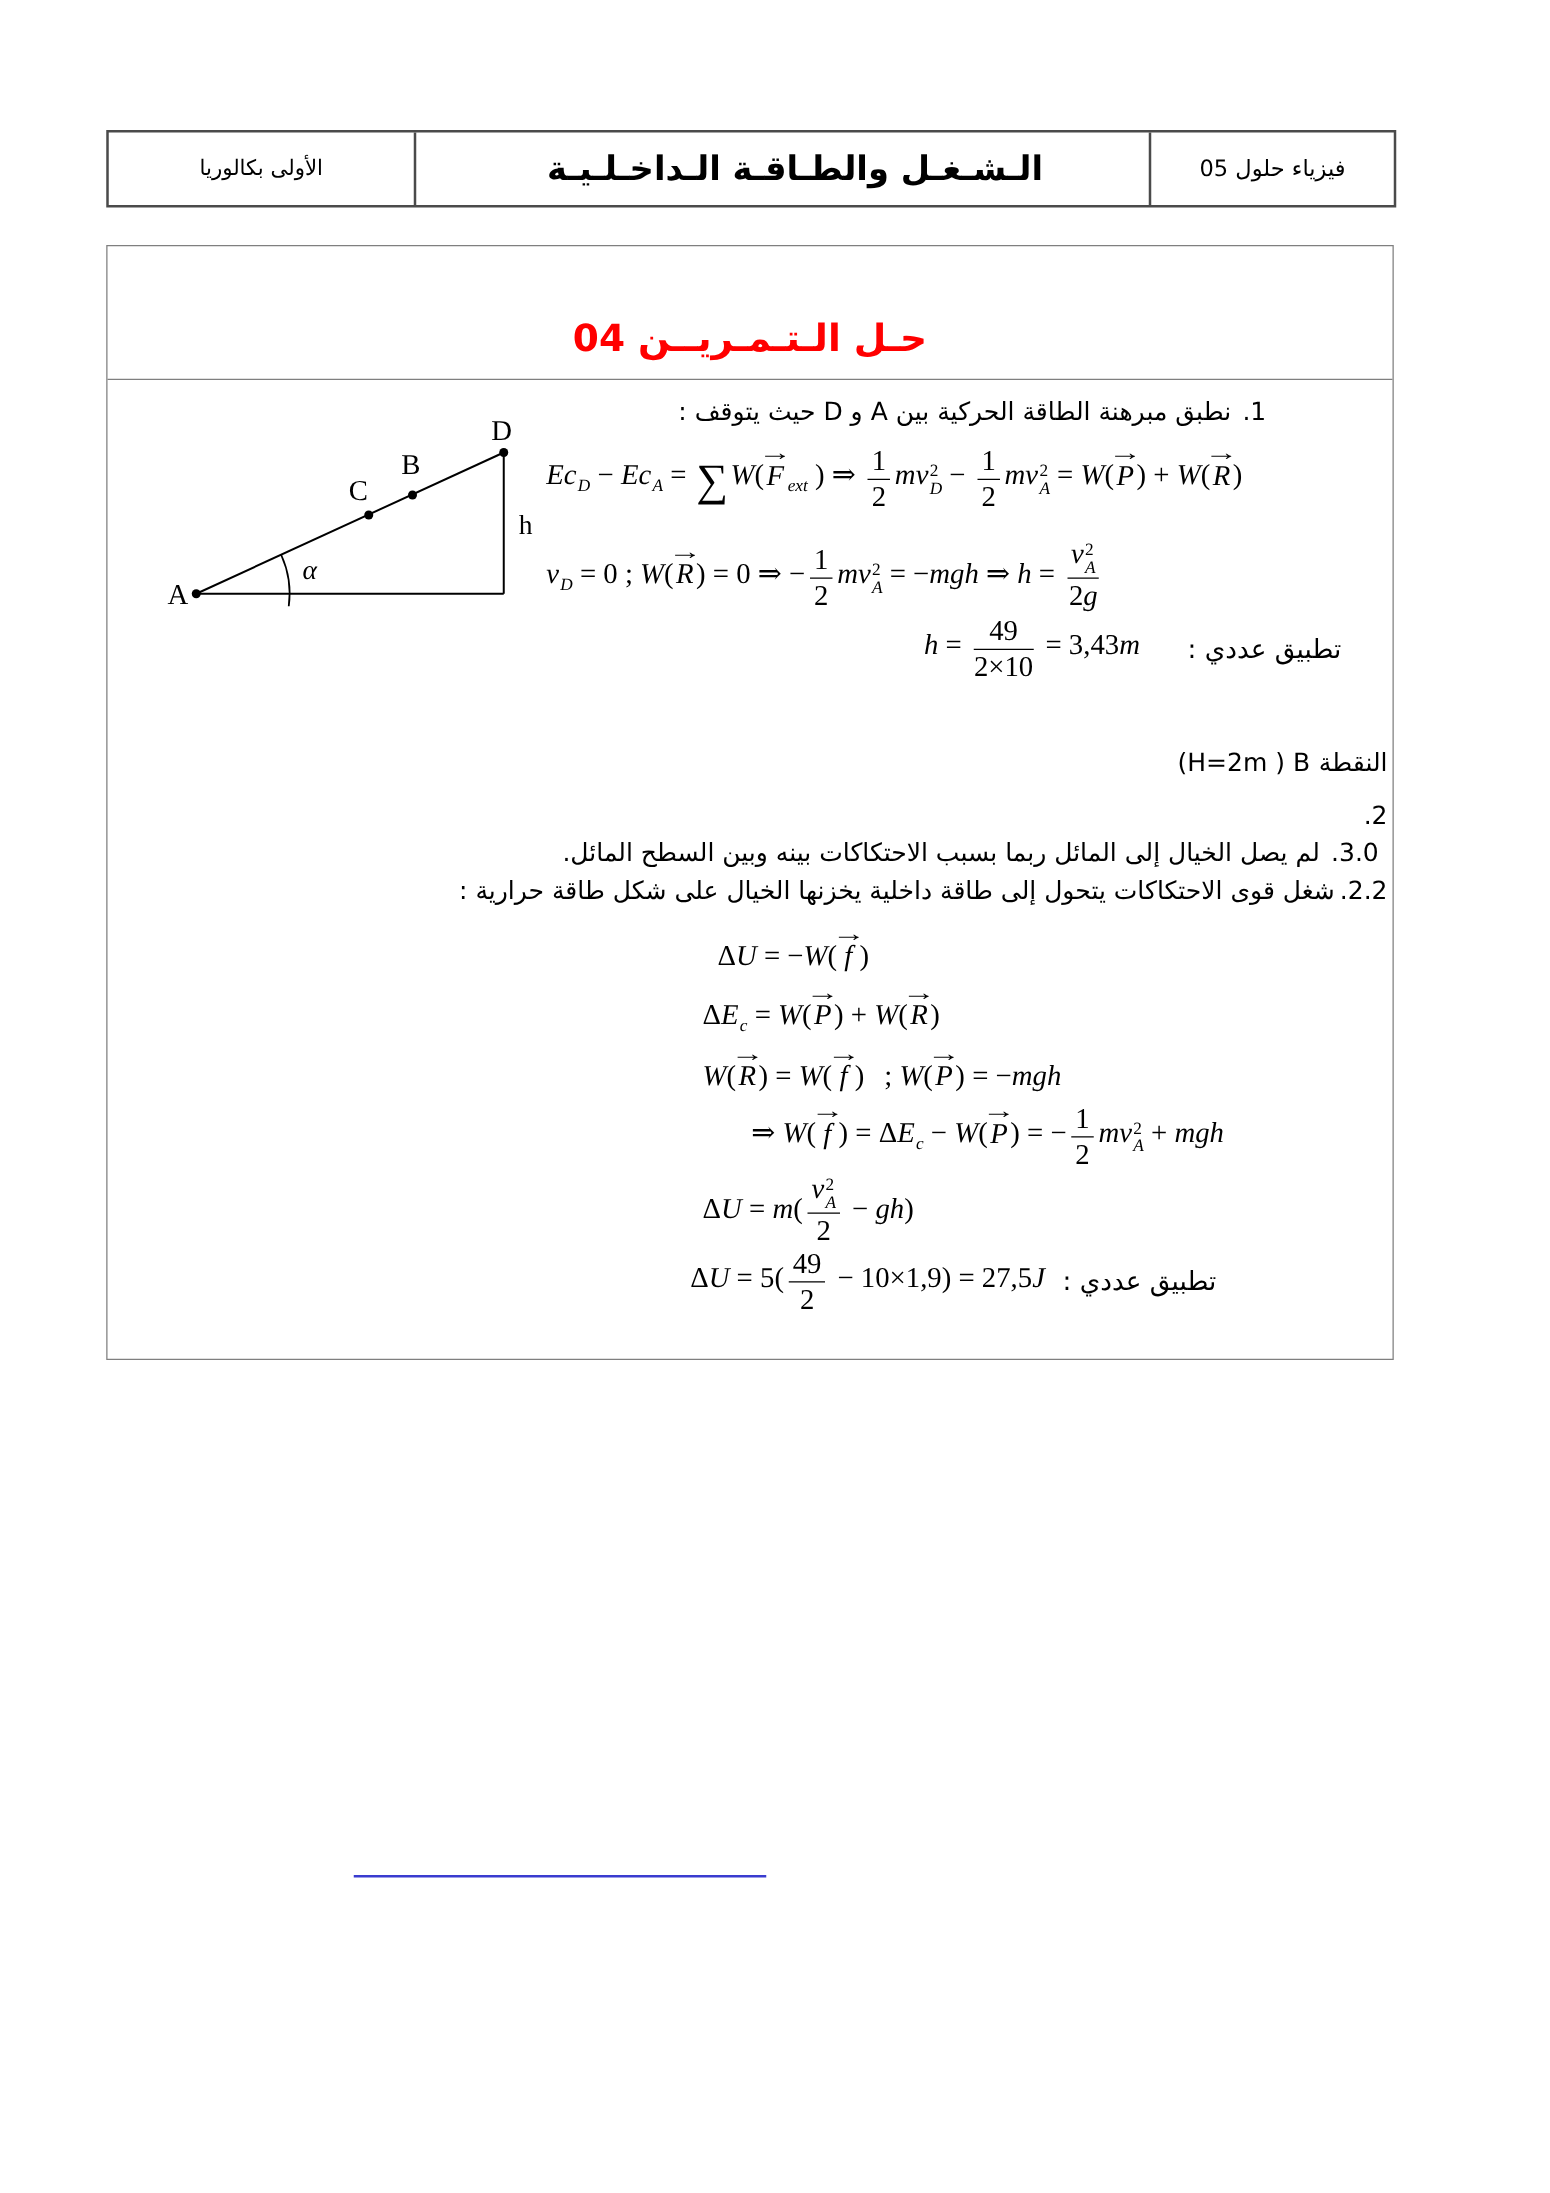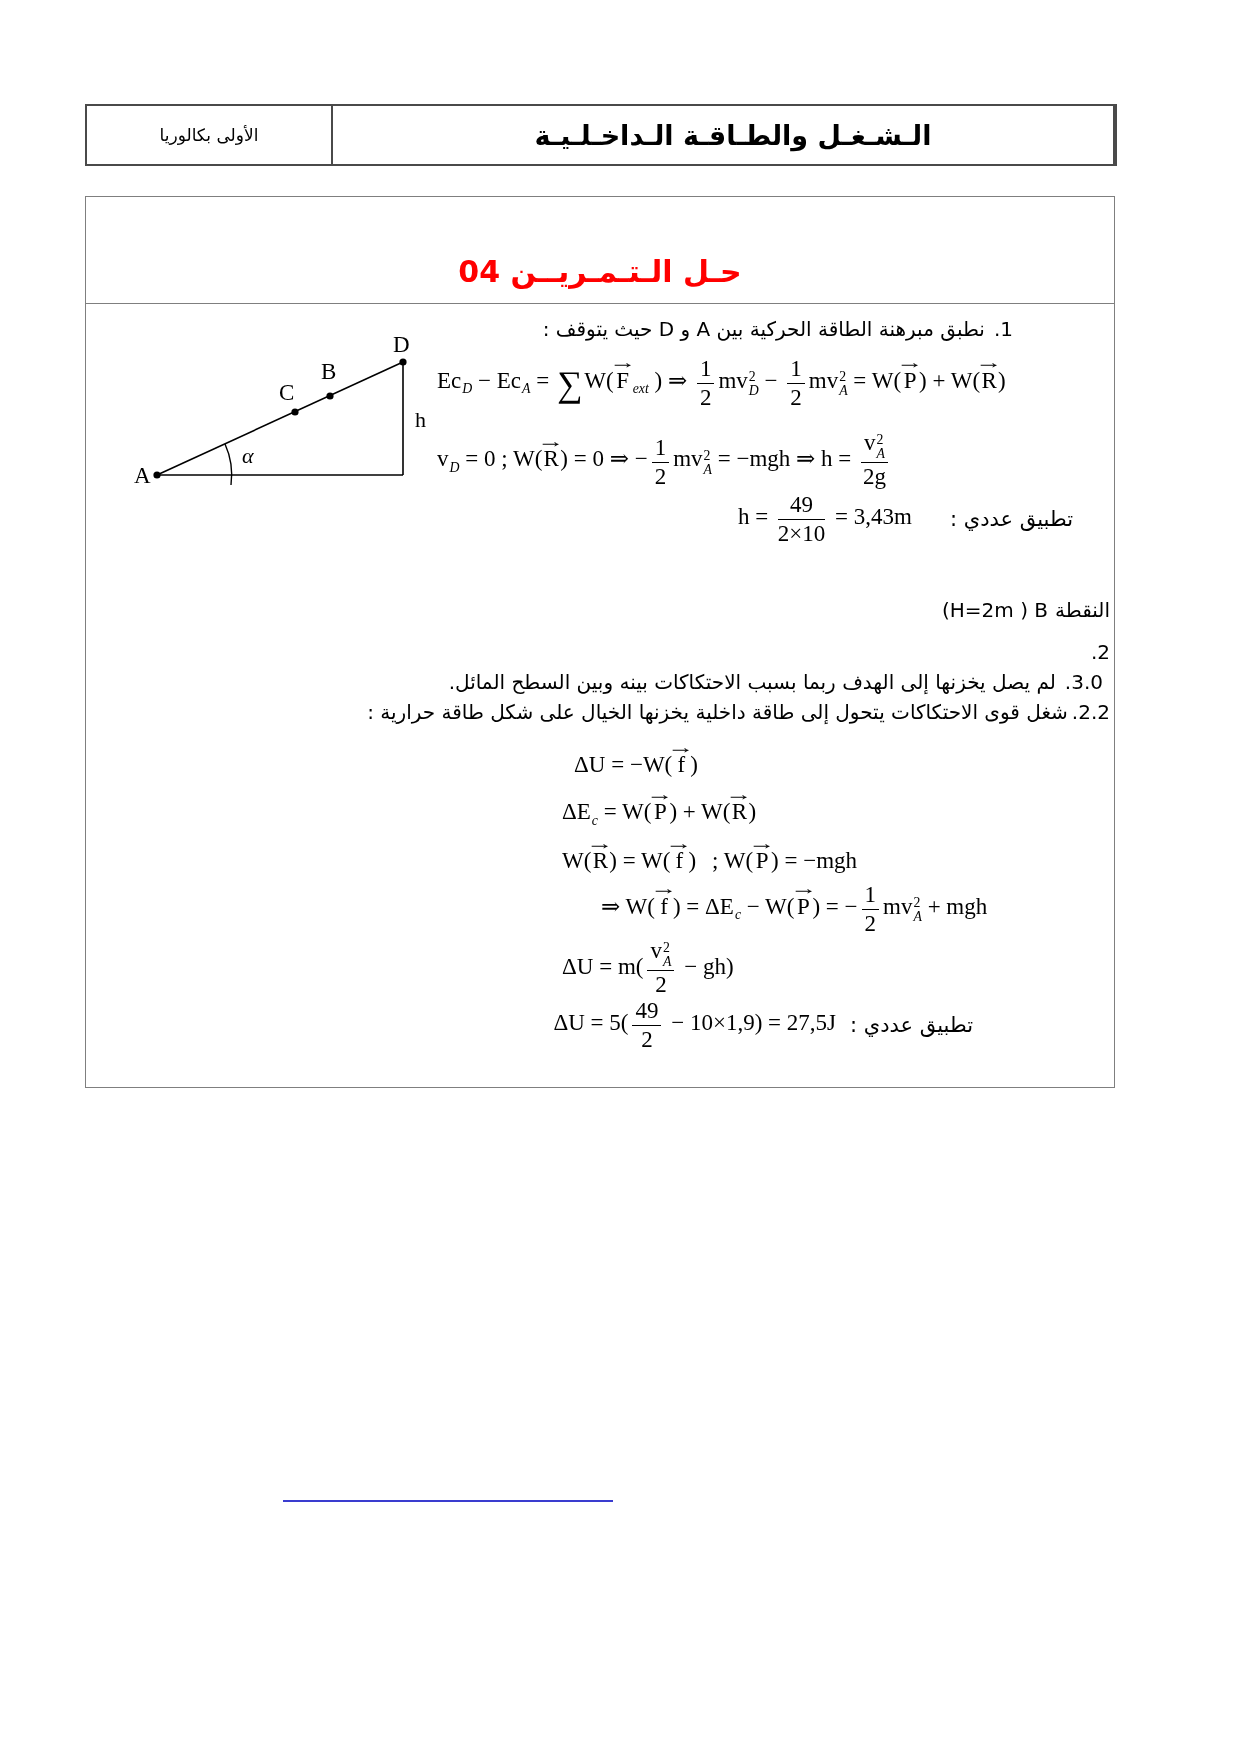"فيزياء حلول 05" div.cell { html: none -> <div> <span>فيزياء حلول 05</span> </div> }
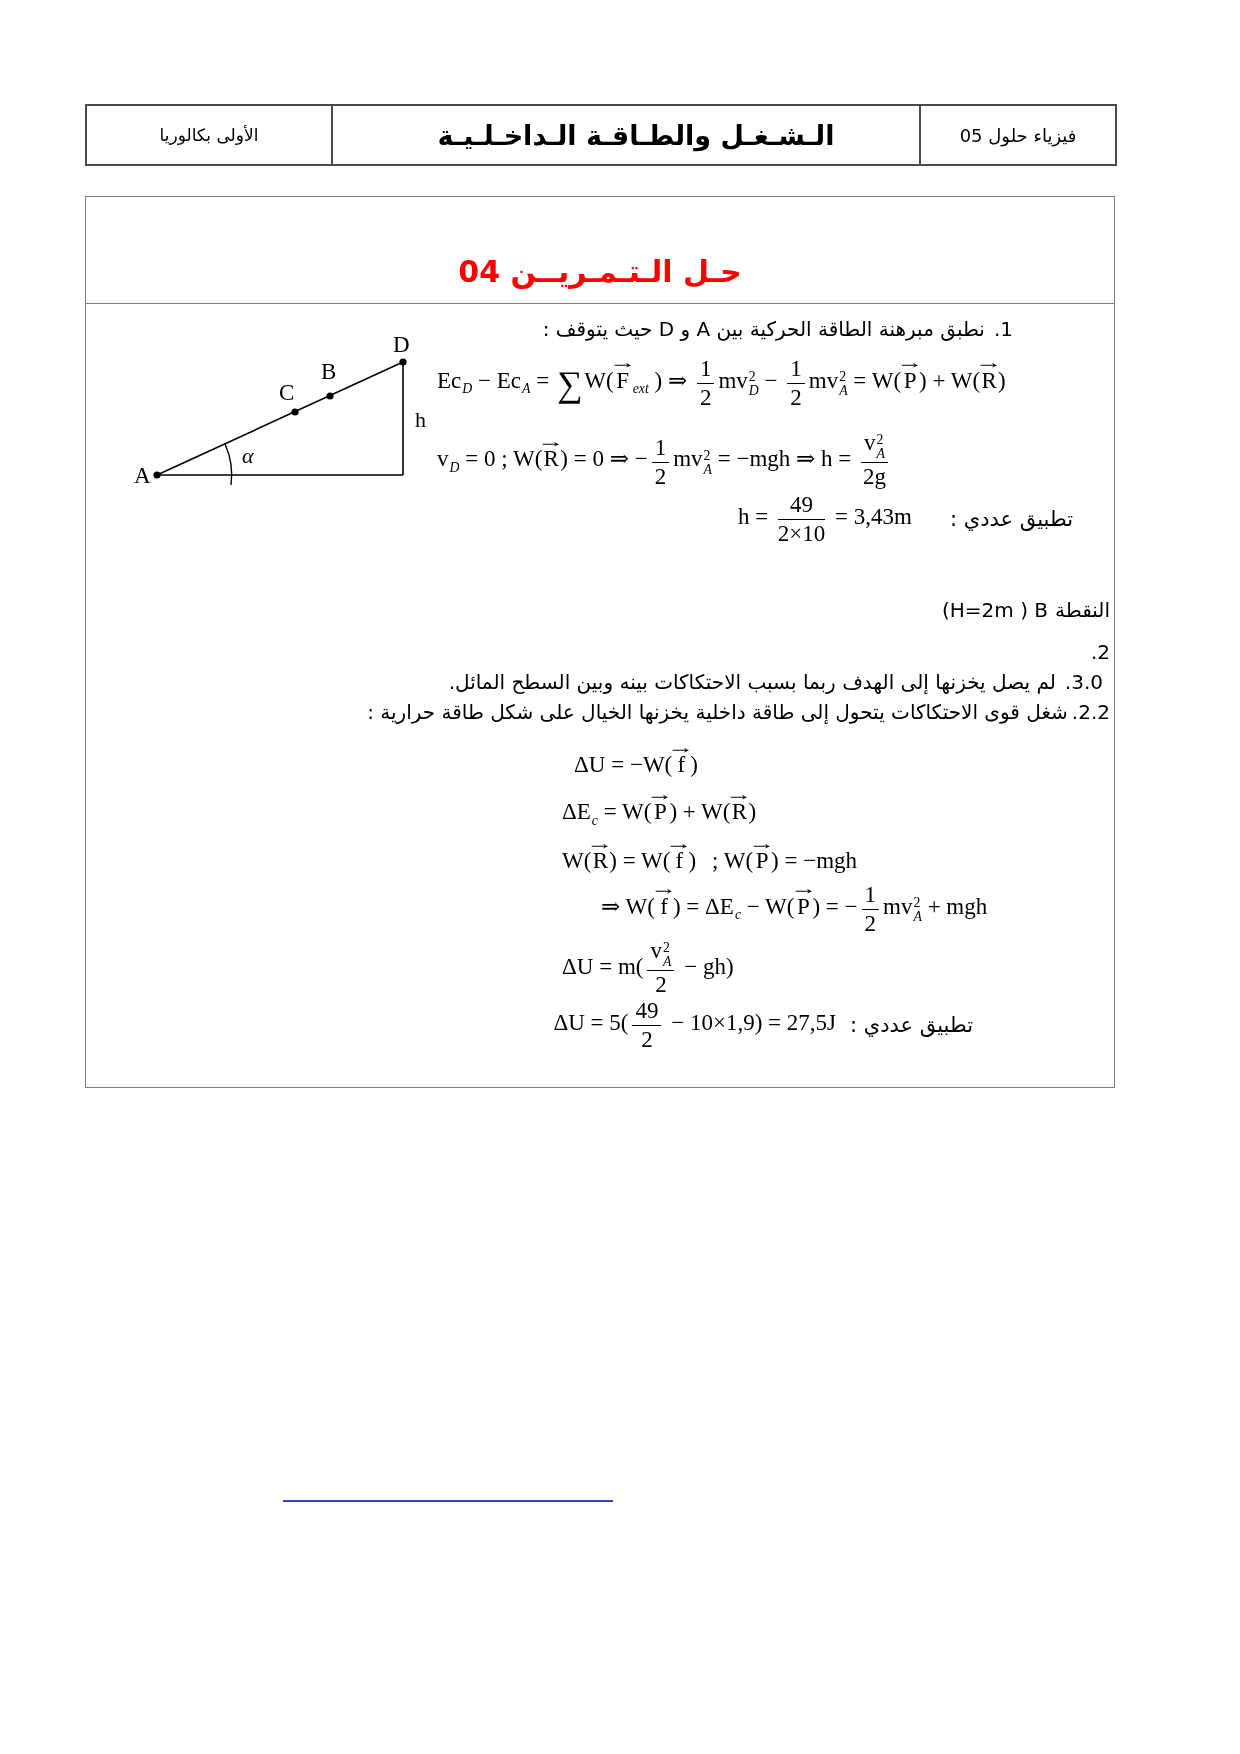"Ec" .mi { font-style: none -> italic }
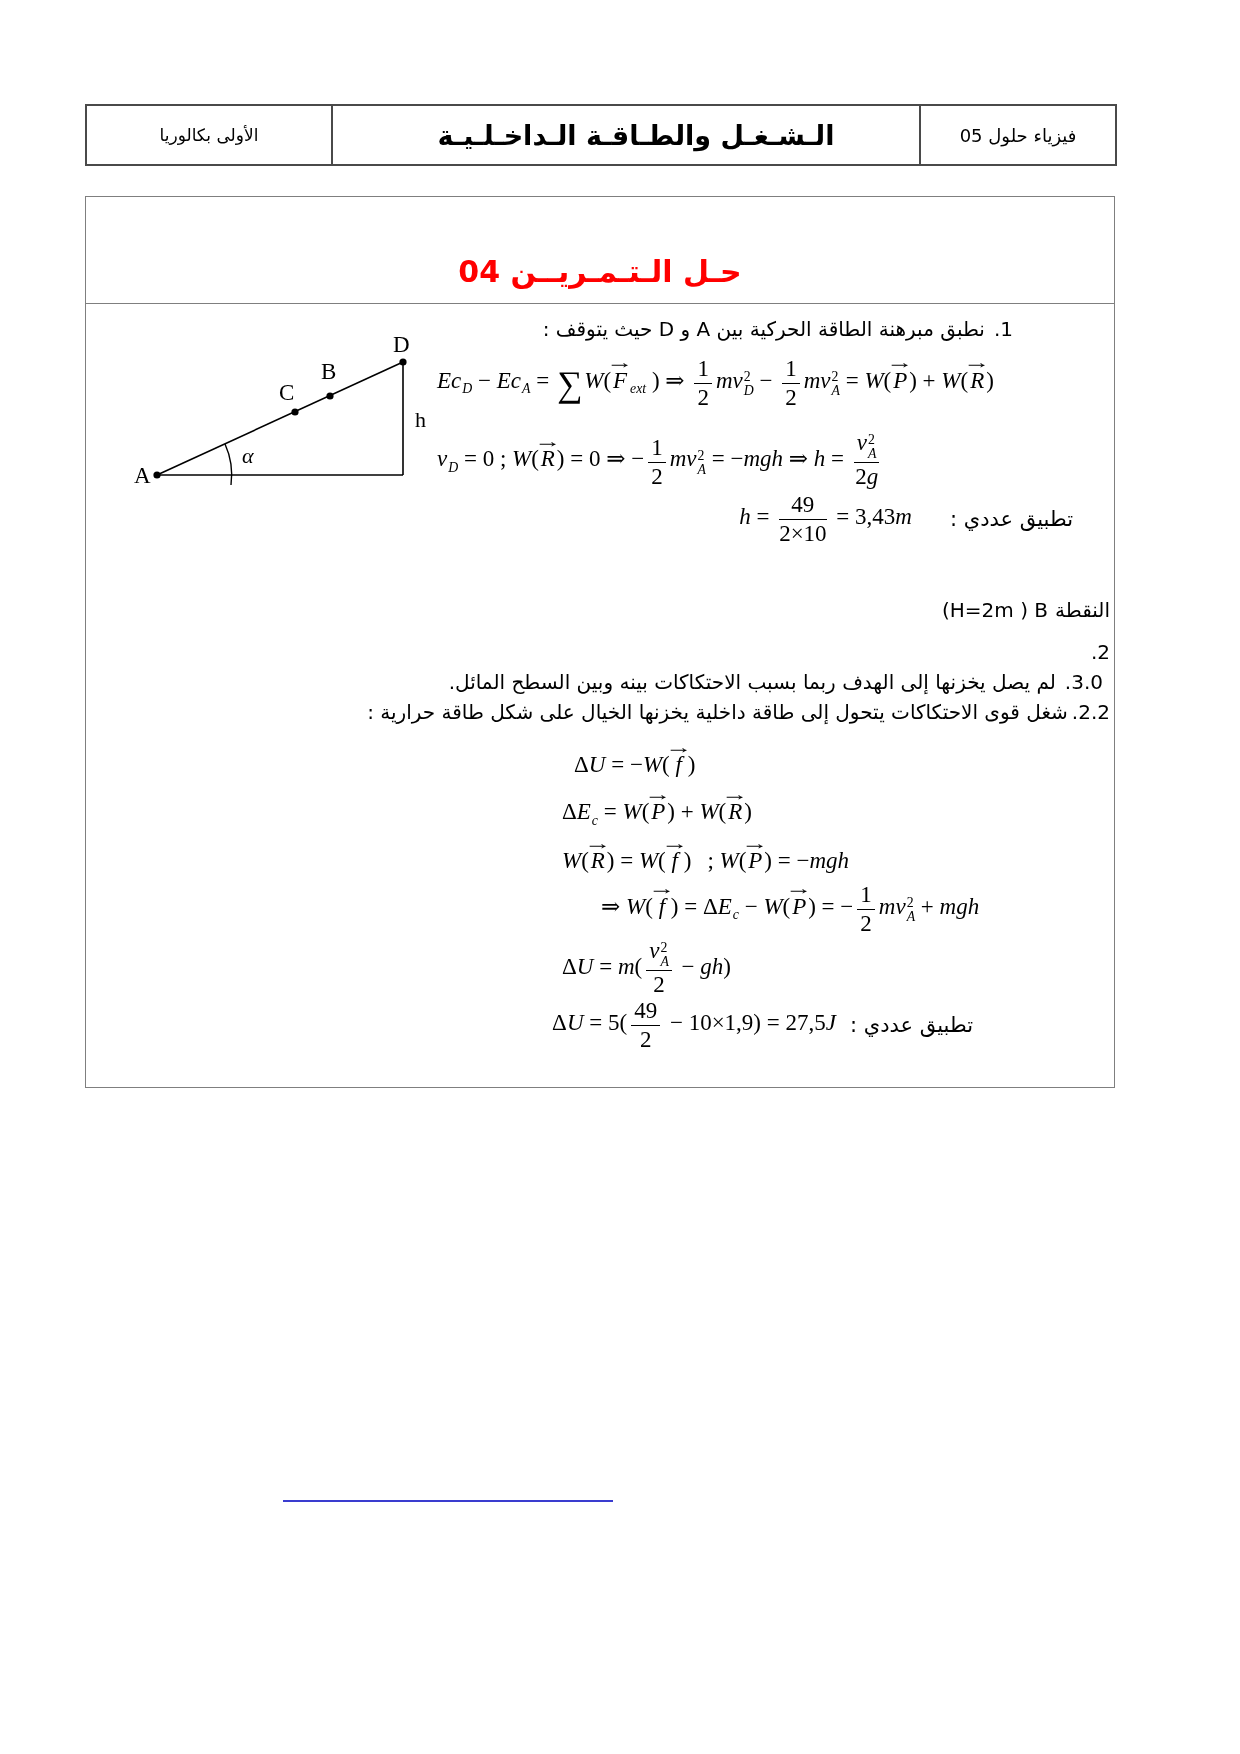"لم يصل يخزنها إلى الهدف" span { text: يخزنها إلى الهدف -> الخيال إلى المائل }
